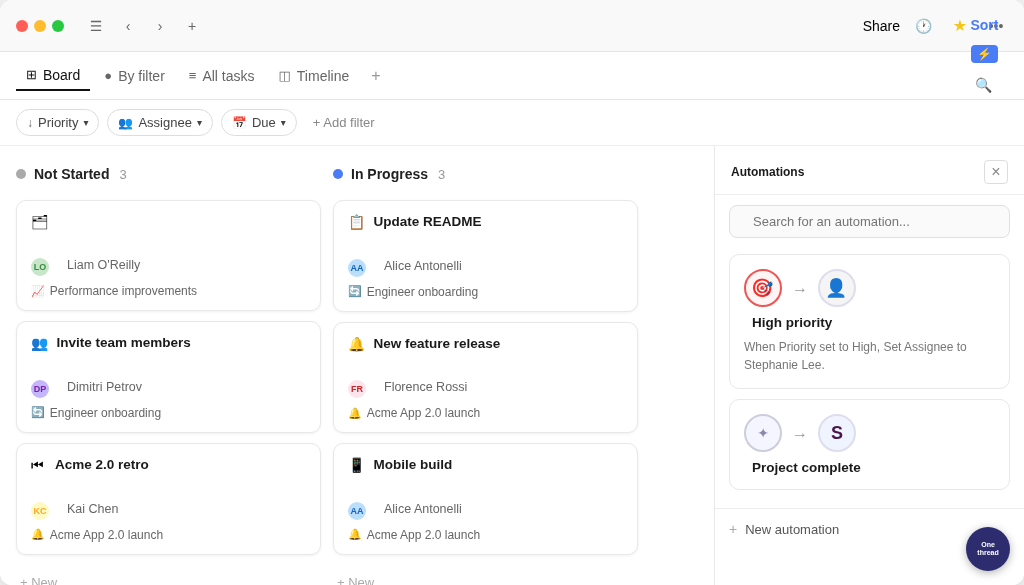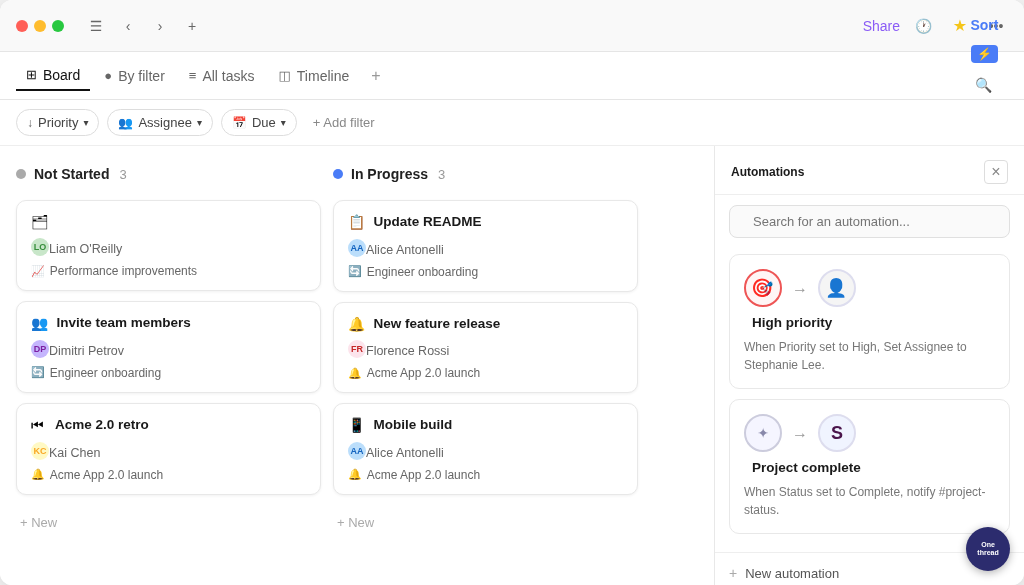"Share" .share-btn { color: #8b5cf6 -> #000000 }
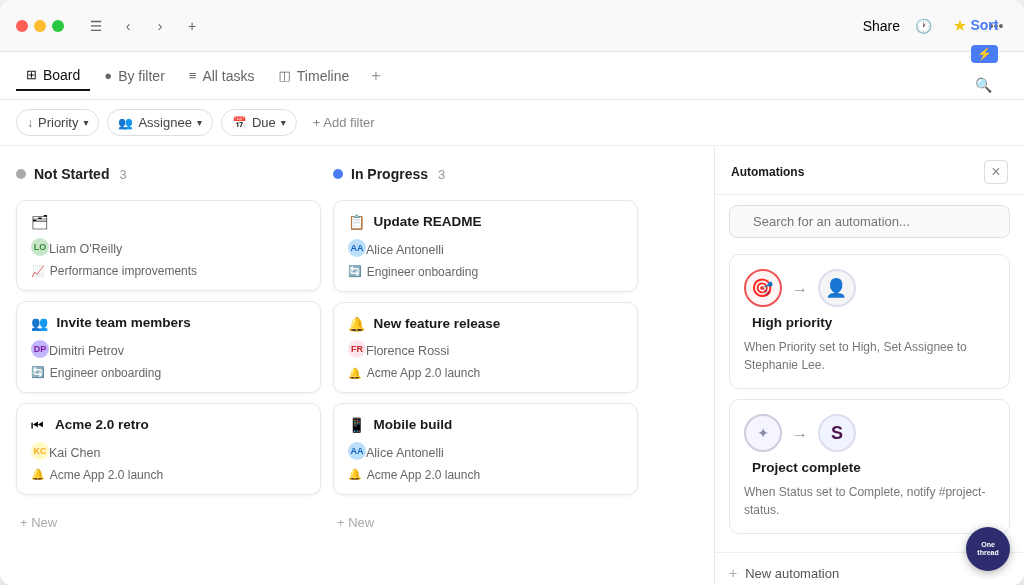"LO" .card-person { align-items: flex-end -> flex-start; gap: 0 -> 18px; margin-top: none -> 20px }
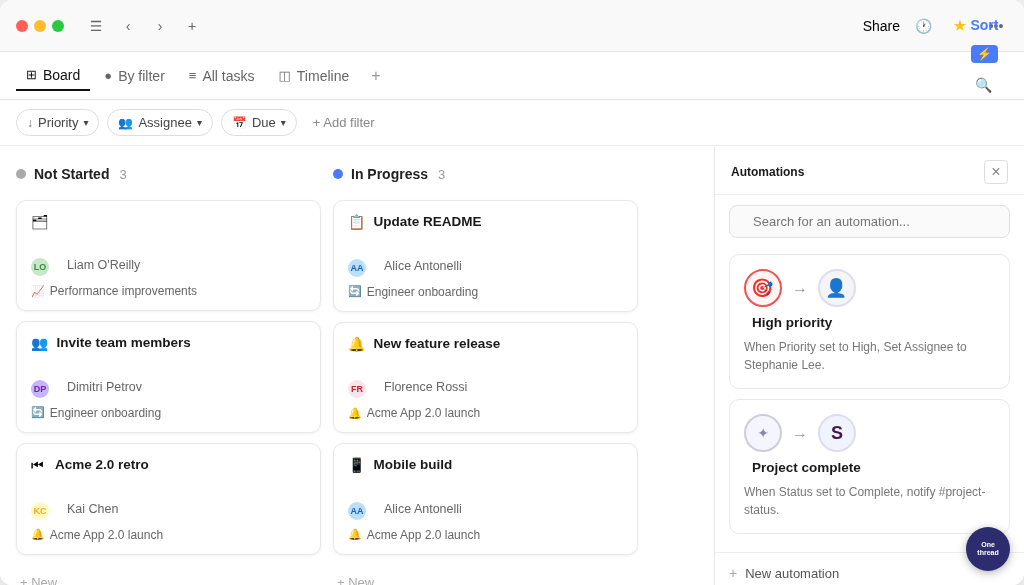"When Status set to Complete," div.auto-desc { html: <div>When Status set to Complete, notify #project-status.</div> -> none }
